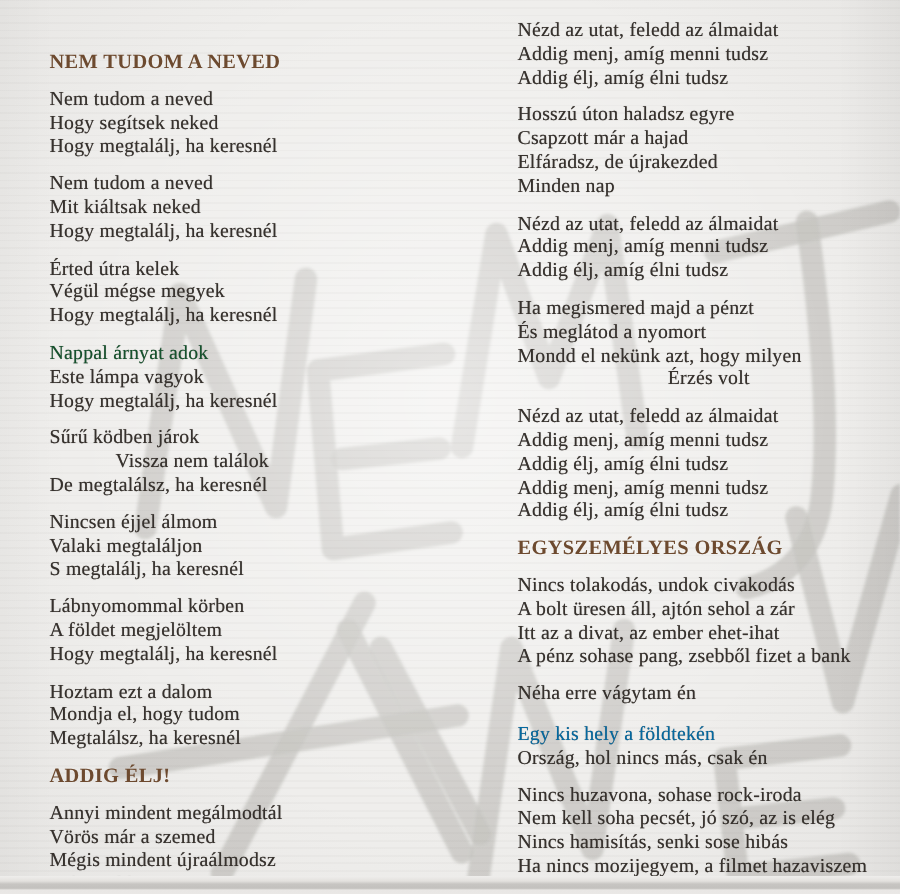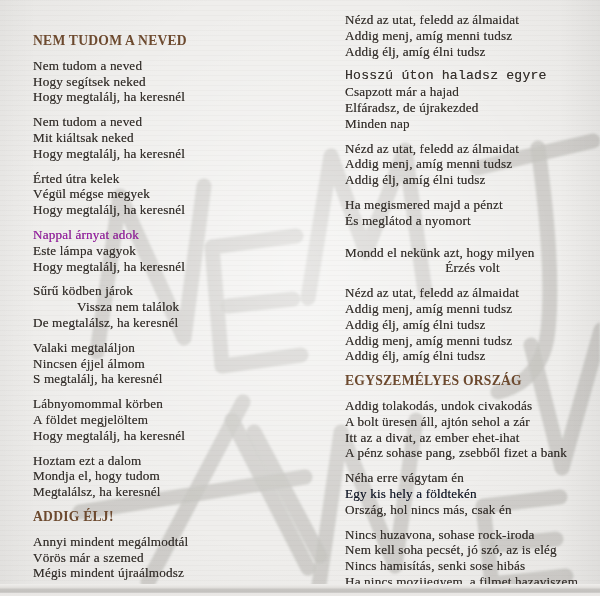"Hosszú úton haladsz egyre" div.line { font-family: Liberation Mono, monospace -> none }
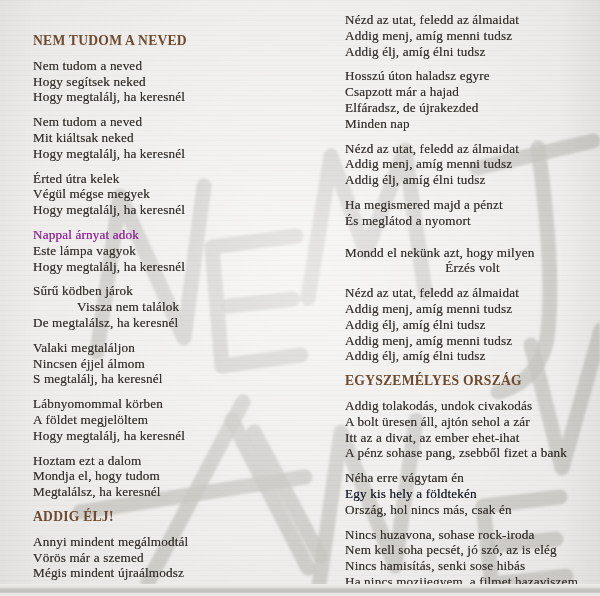"Nappal árnyat adok" div.line { color: #a21caf -> #14532d }
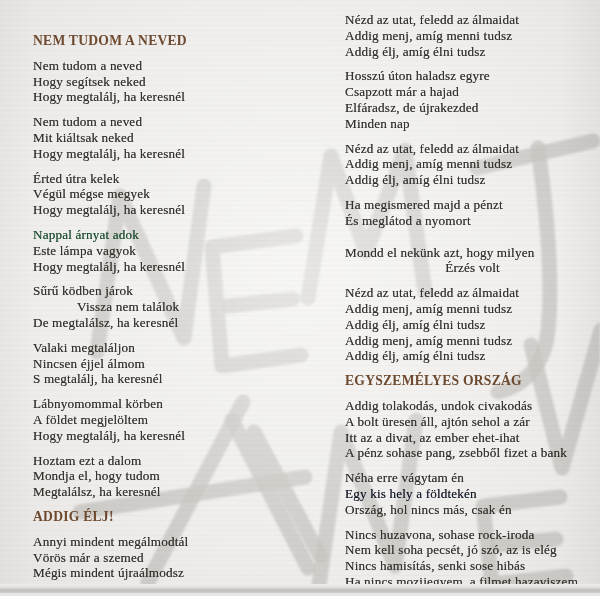"Mondd el nekünk azt, hogy" div.line { margin-top: 16px -> none }
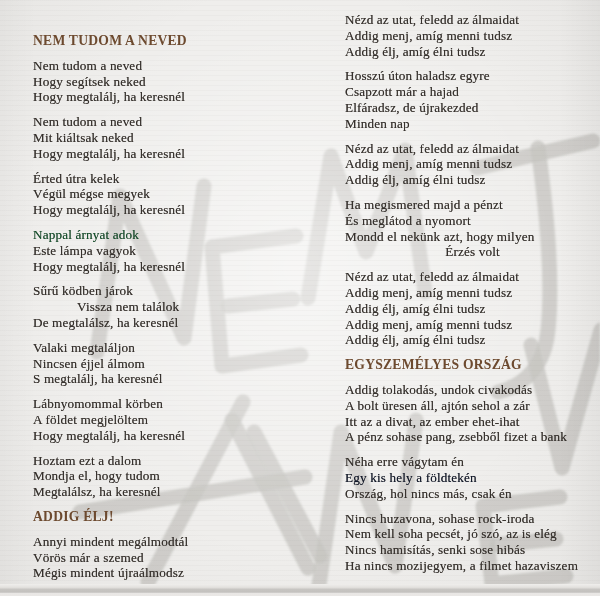"Valaki megtaláljon" div.line { order: before "Nincsen éjjel álmom" -> after "Nincsen éjjel álmom" }
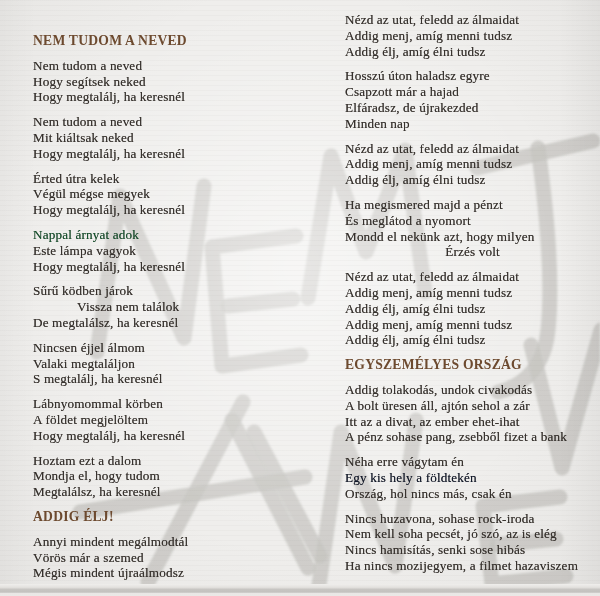"Addig tolakodás, undok civakodás" div.line { text: Addig -> Nincs }
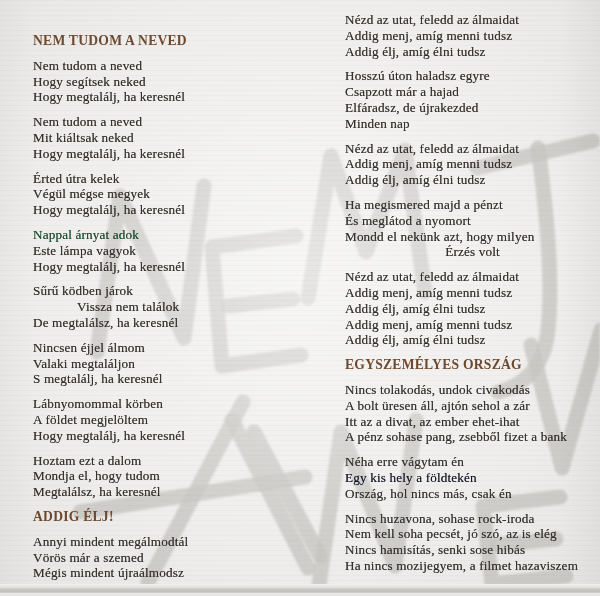"Egy kis hely a földtekén" div.line { color: #0f172a -> #0369a1; margin-top: none -> 11px }
